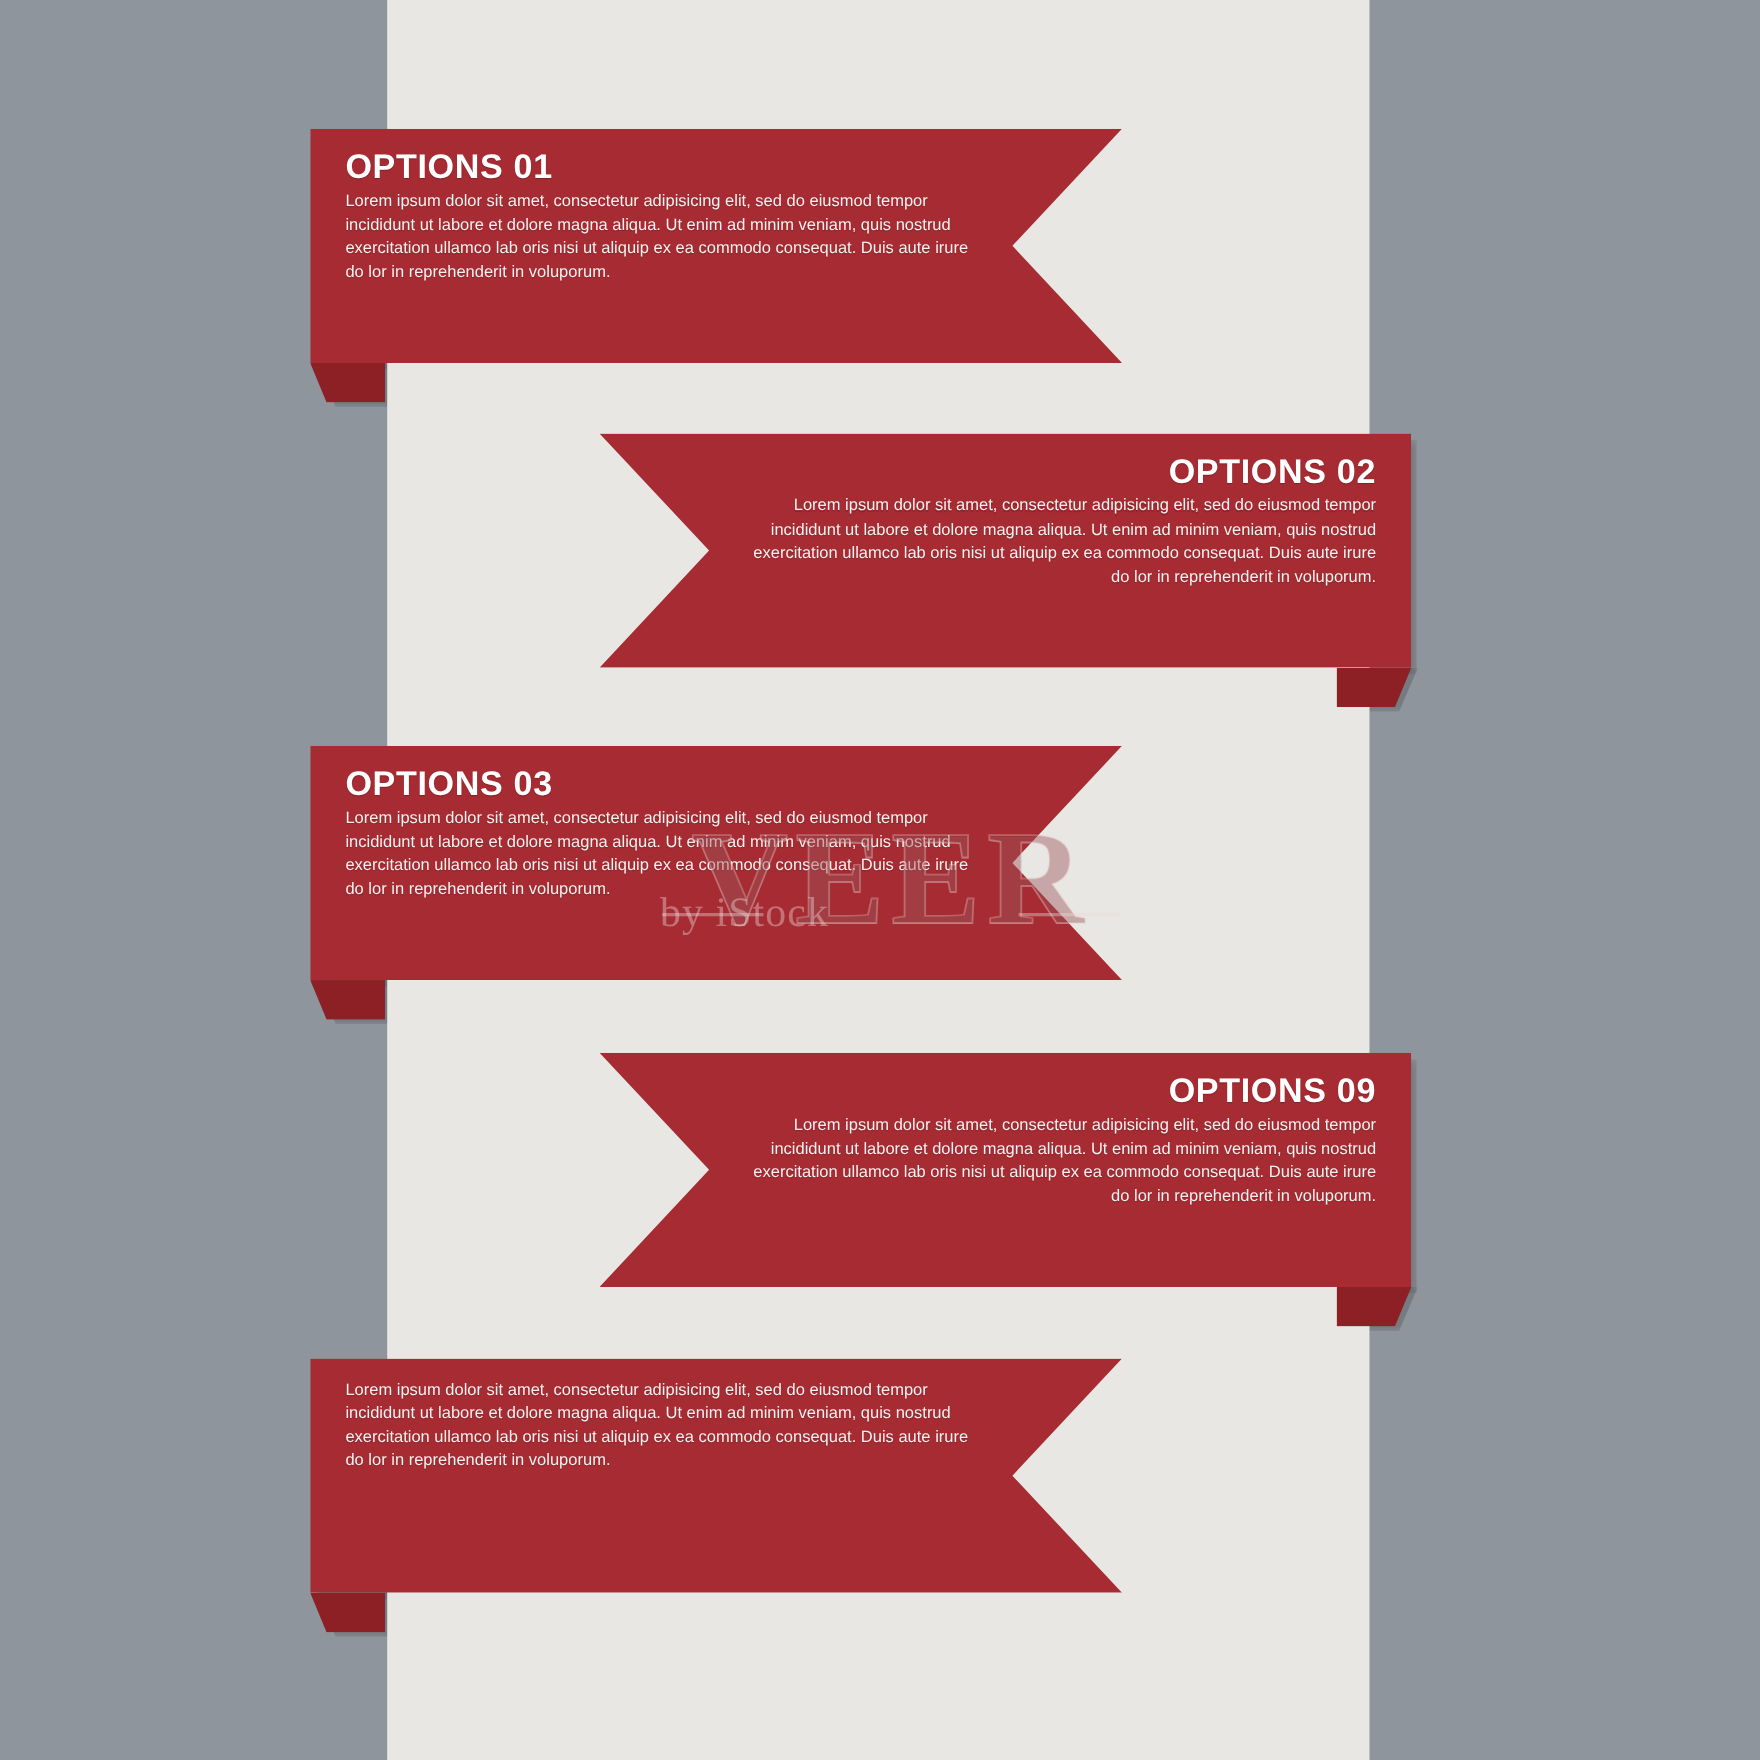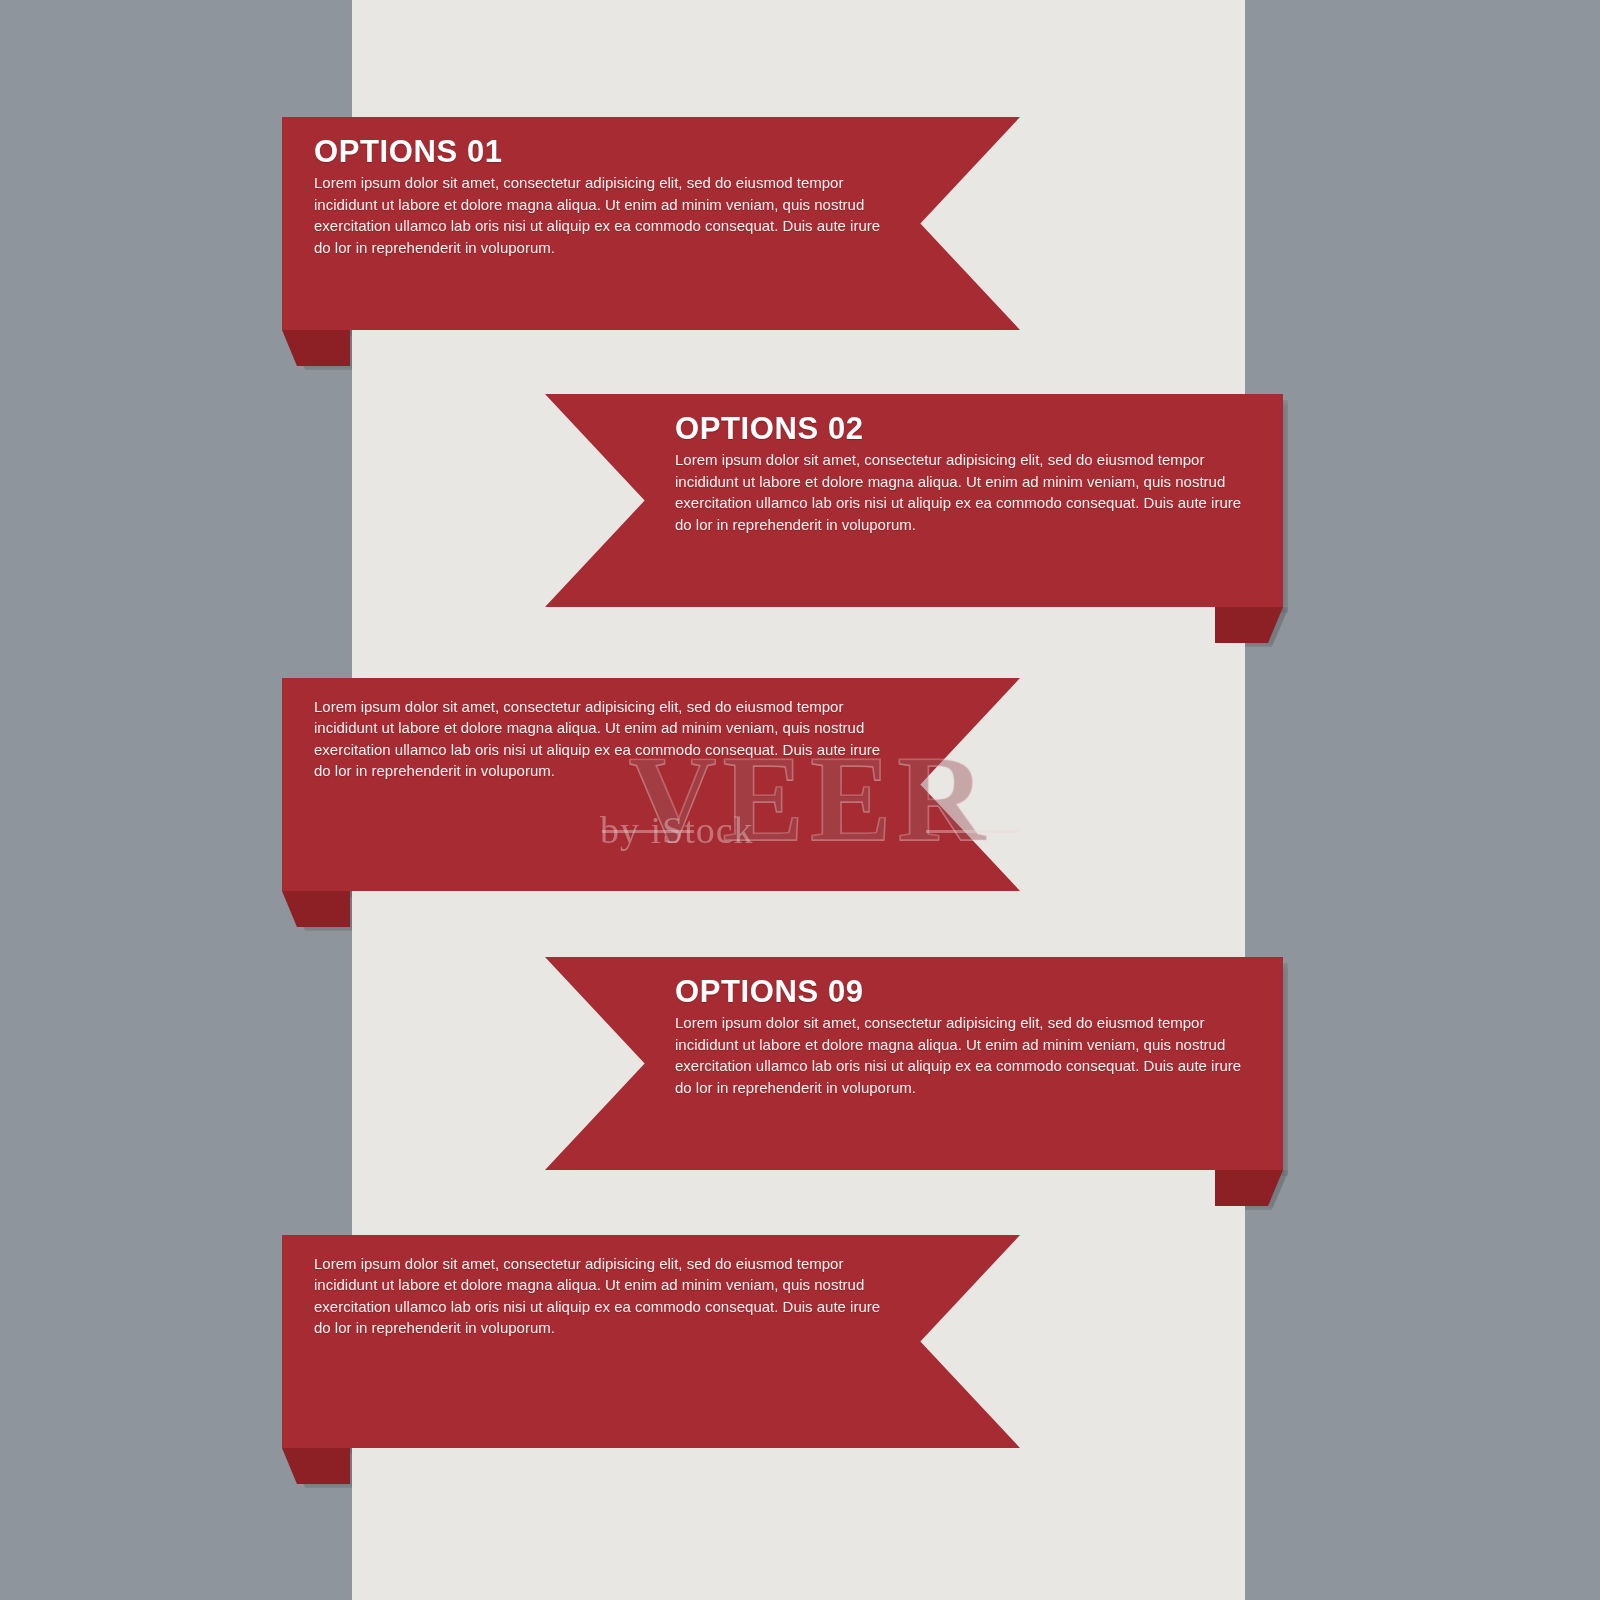"OPTIONS 02" .ribbon.right .ribbon-title, .ribbon.right .ribbon-text { text-align: left -> right }
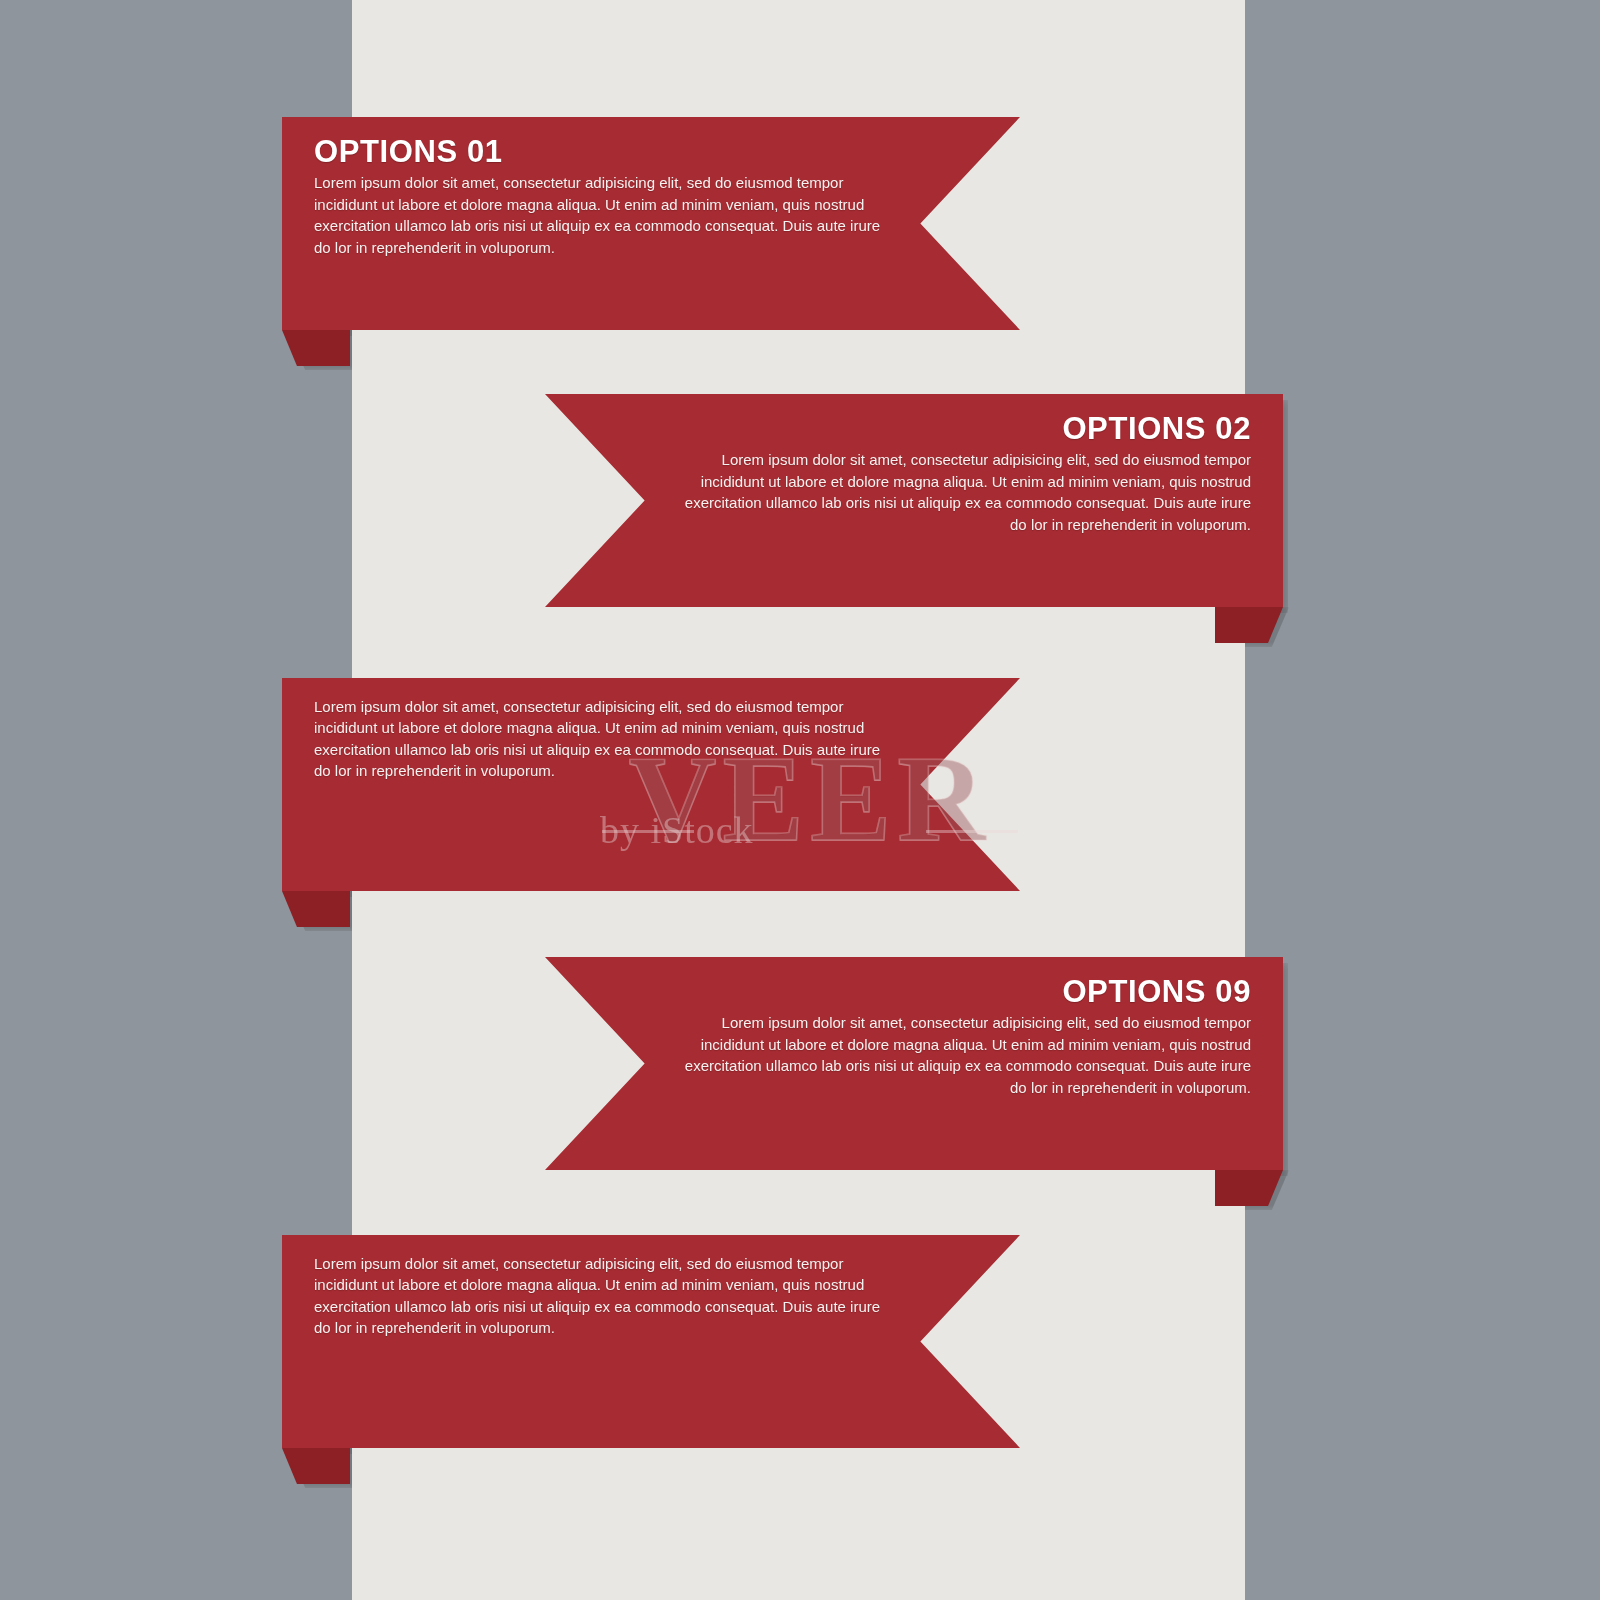"OPTIONS 03" div.ribbon-title { html: none -> <div>OPTIONS 03</div> }
